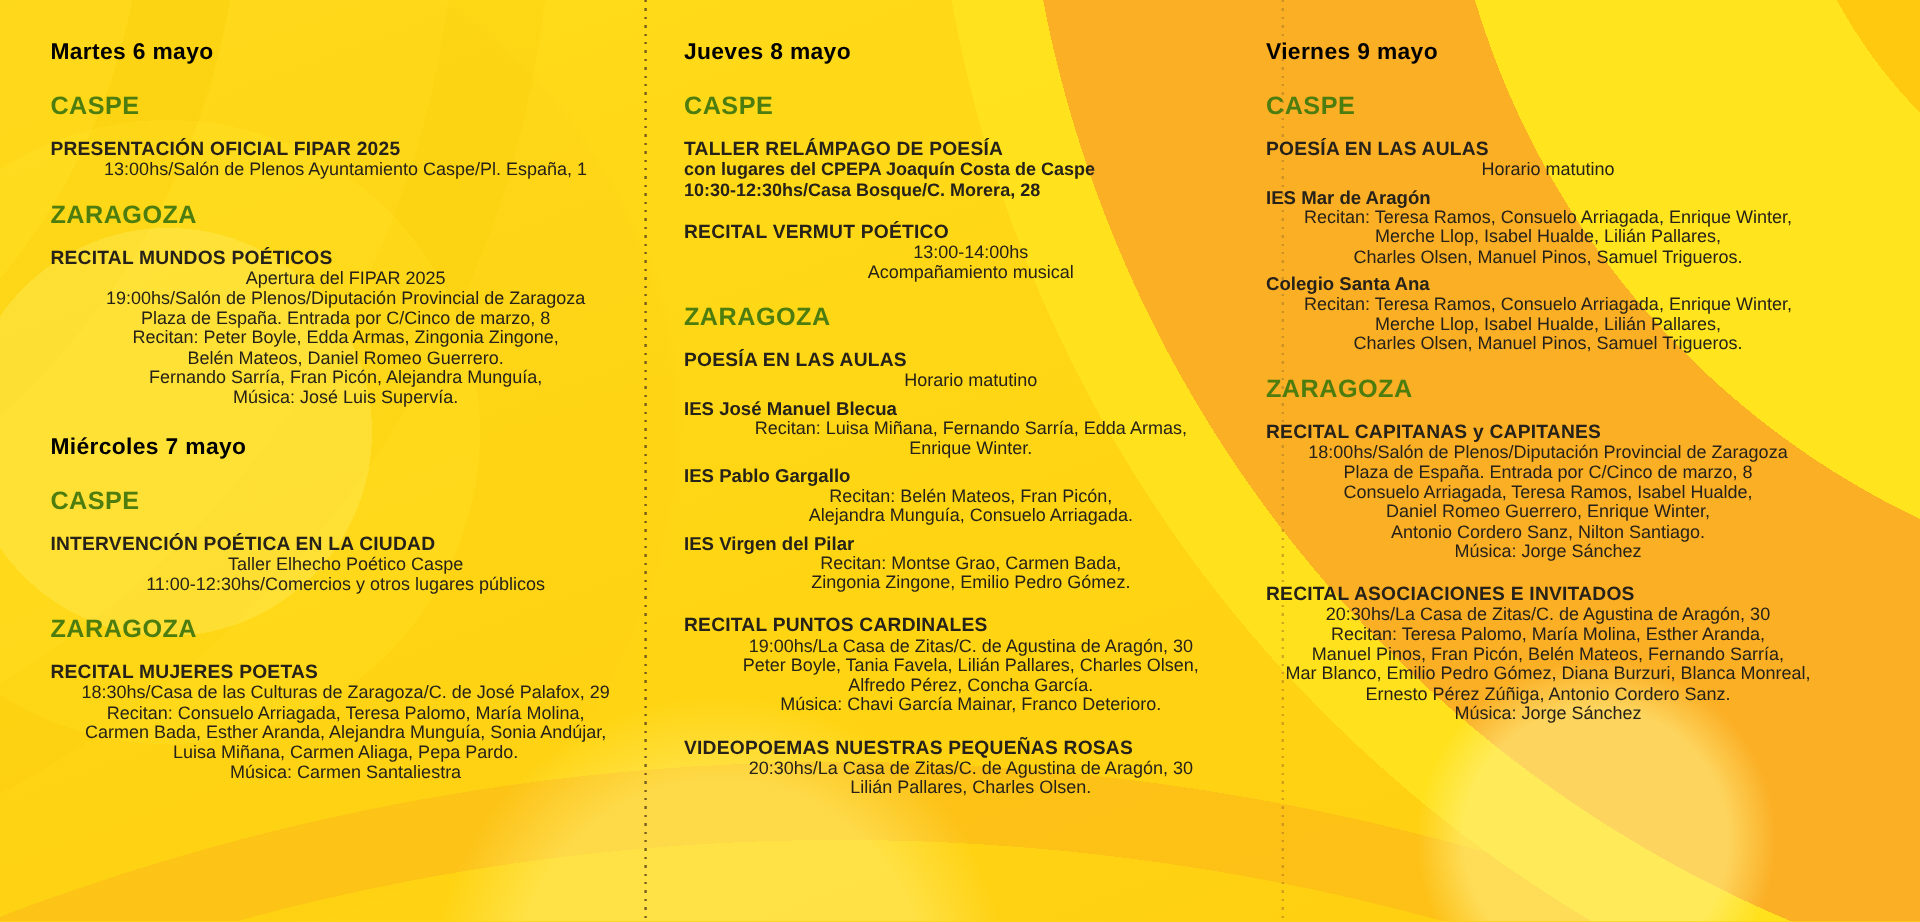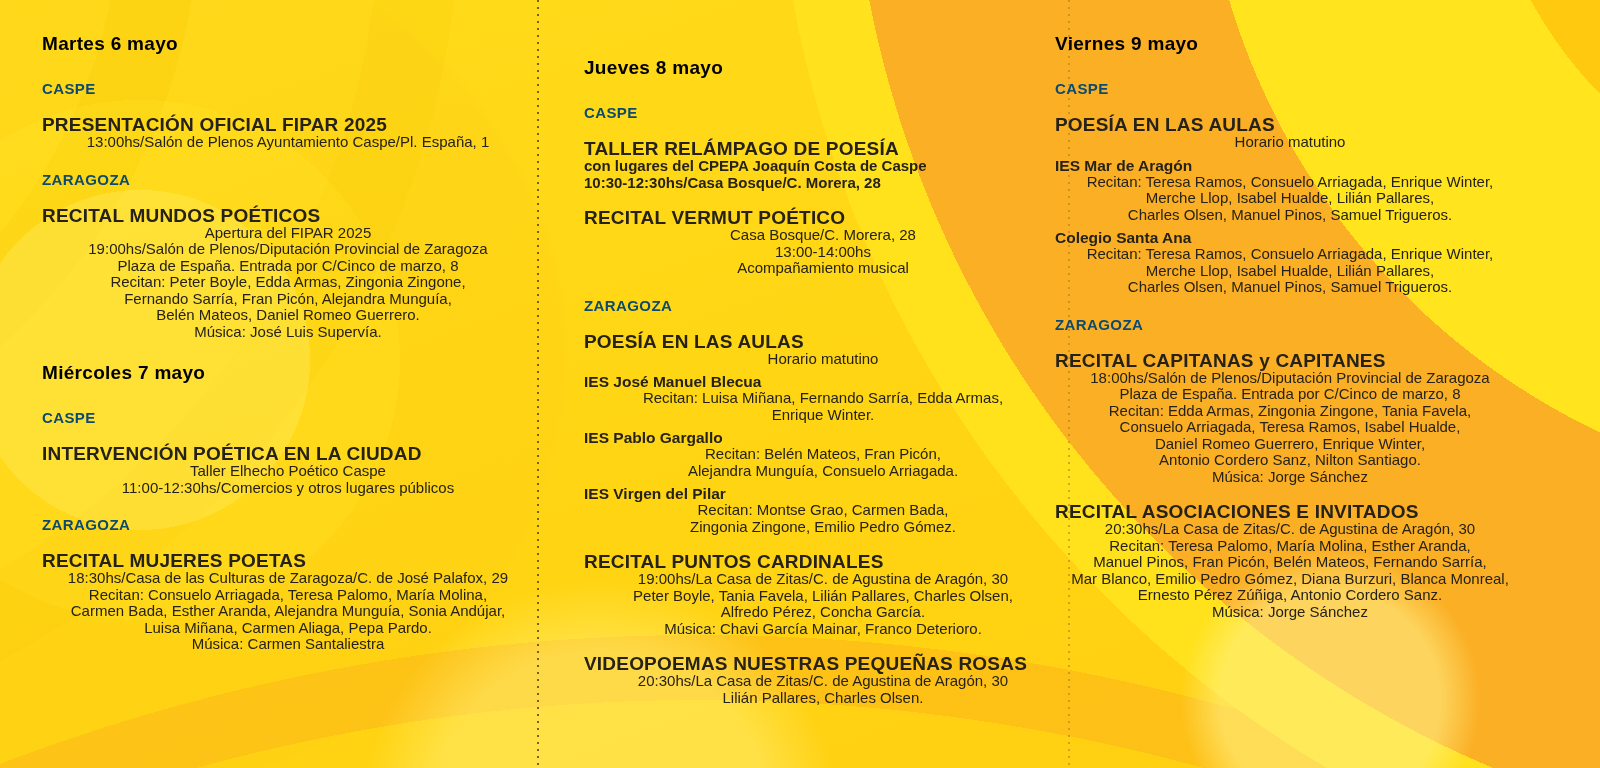"Jueves 8 mayo" #col-1 { left: 584px -> 570px; margin-top: 24px -> none }
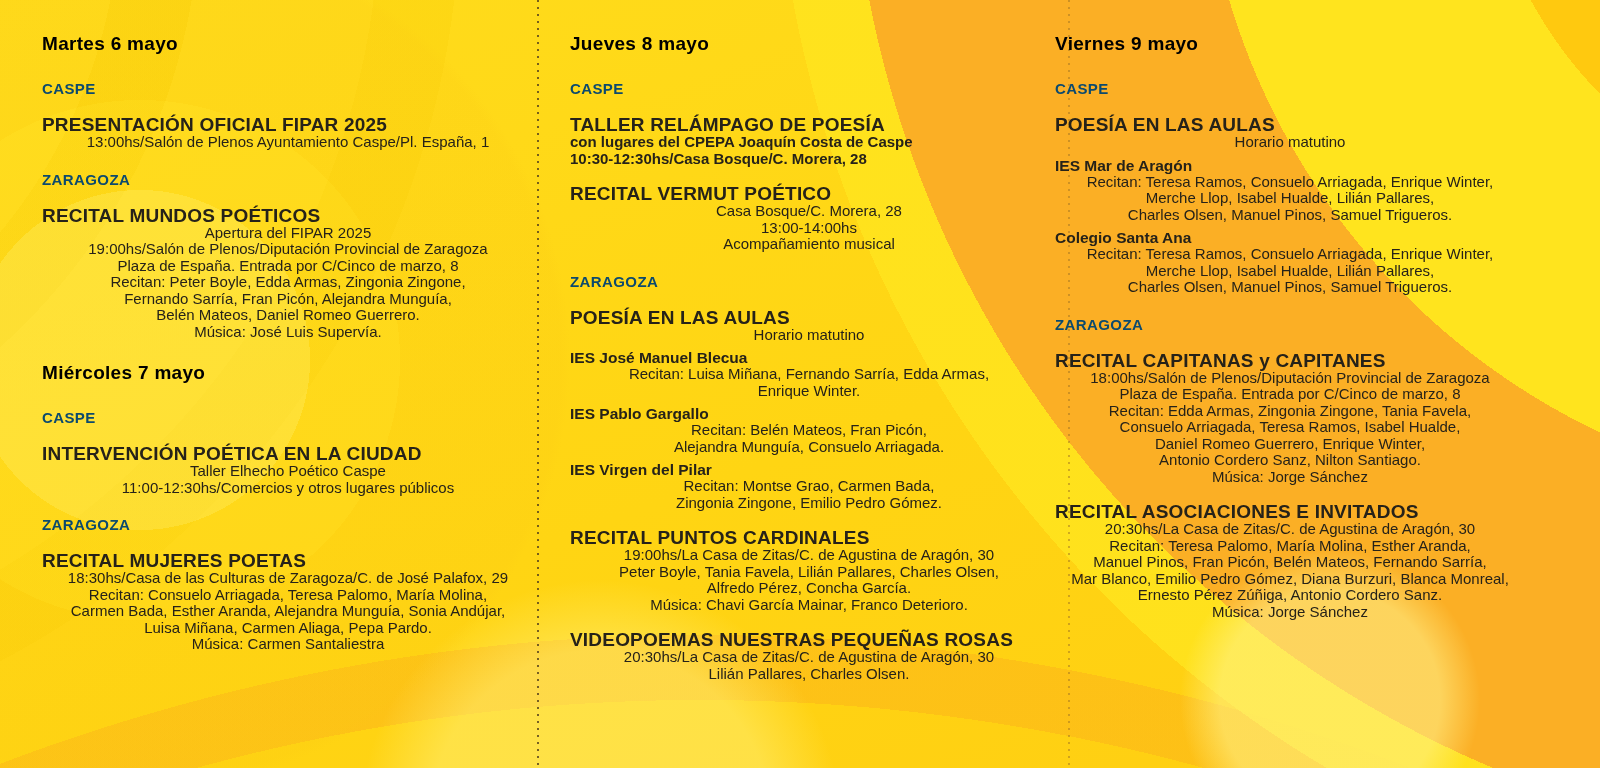"CASPE" .city { color: #0c4a6e -> #4d7c0f; font-size: 15px -> 21px }
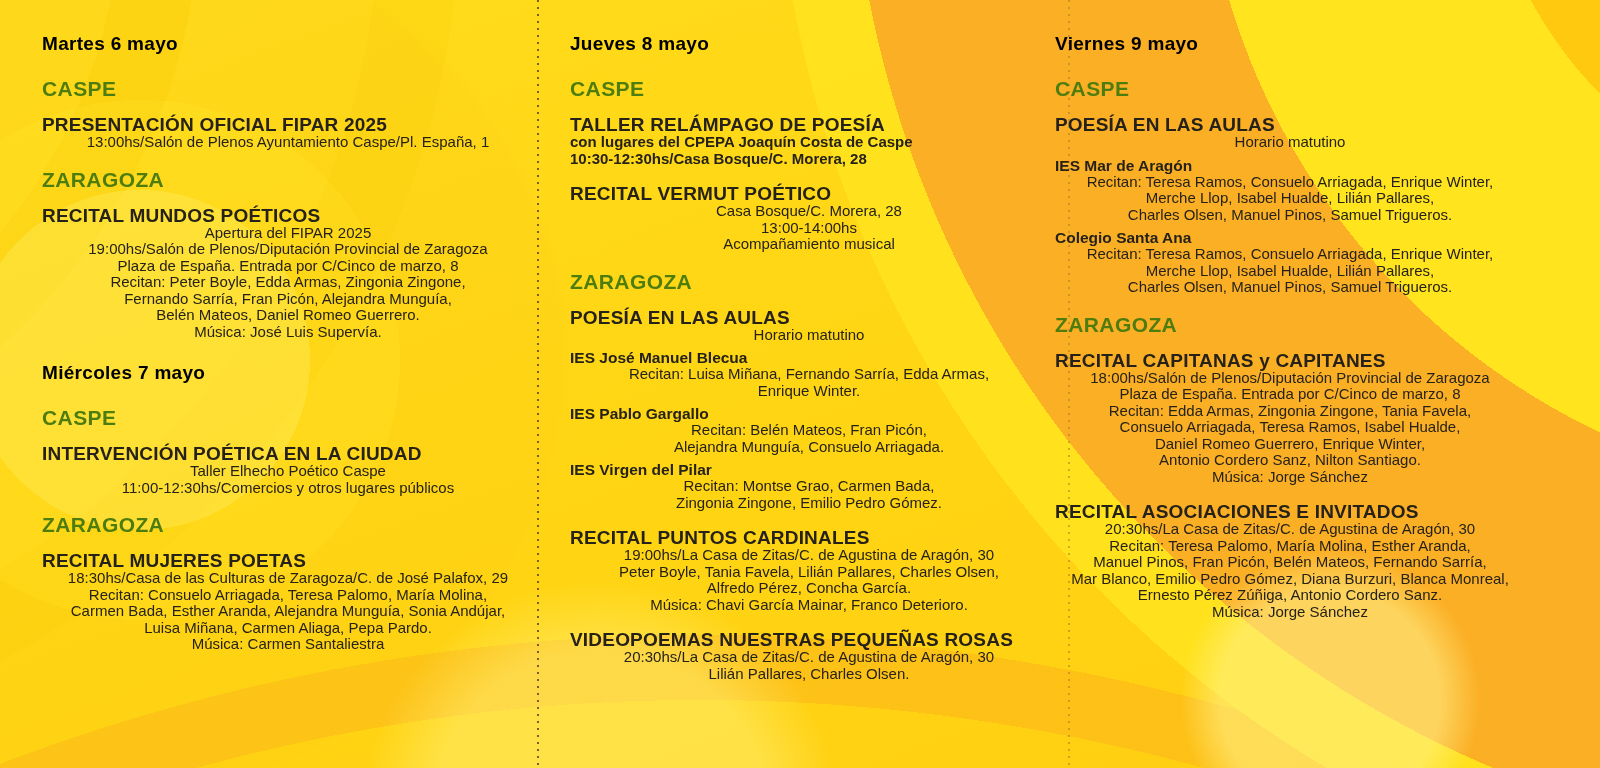"PRESENTACIÓN OFICIAL FIPAR 2025" .ln-h { font-size: 19px -> 16px }
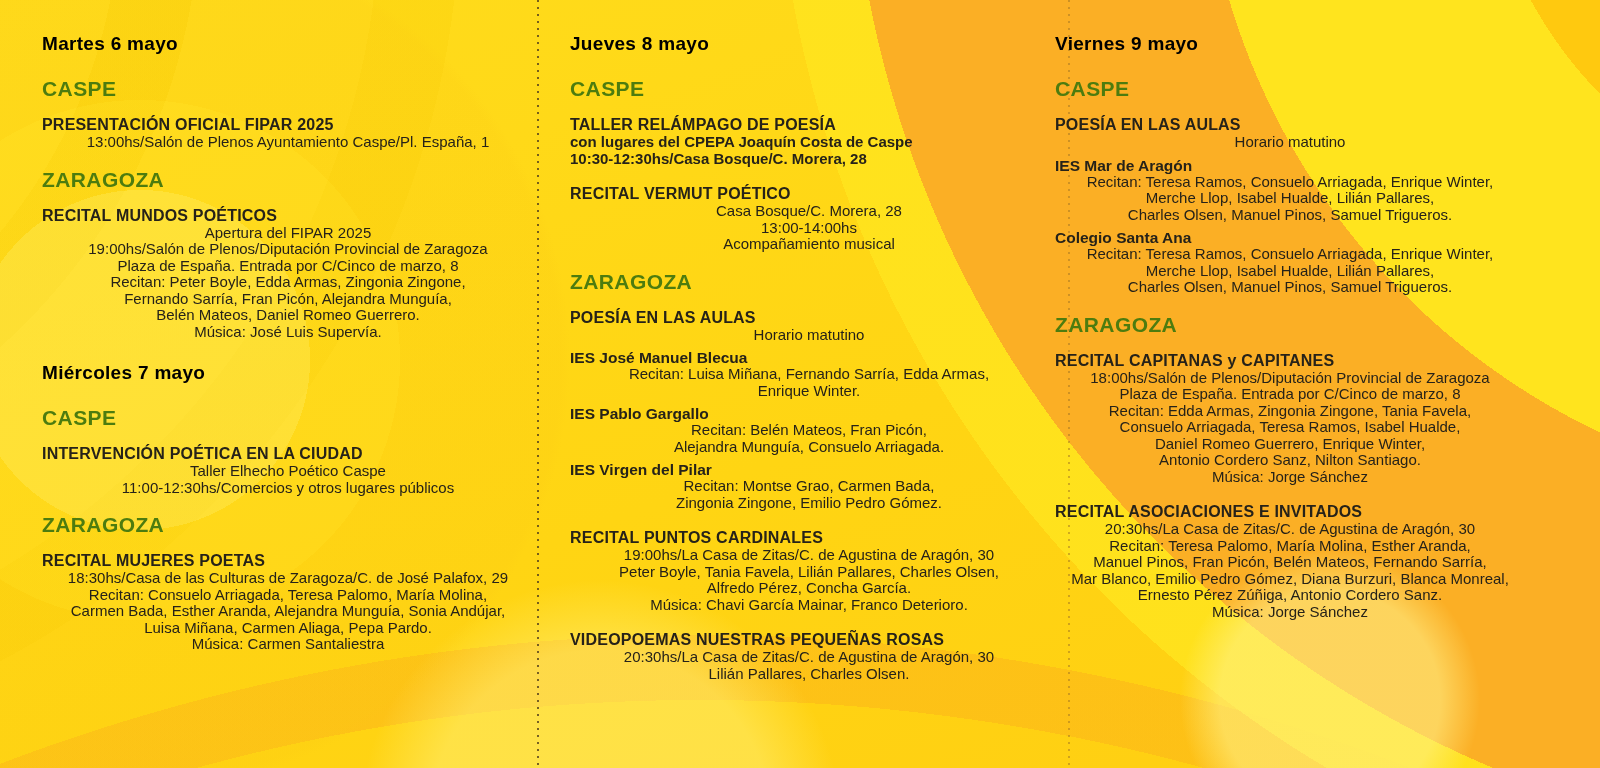"Casa Bosque/C. Morera, 28" div.ln { html: <div>Casa Bosque/C. Morera, 28</div> -> none }
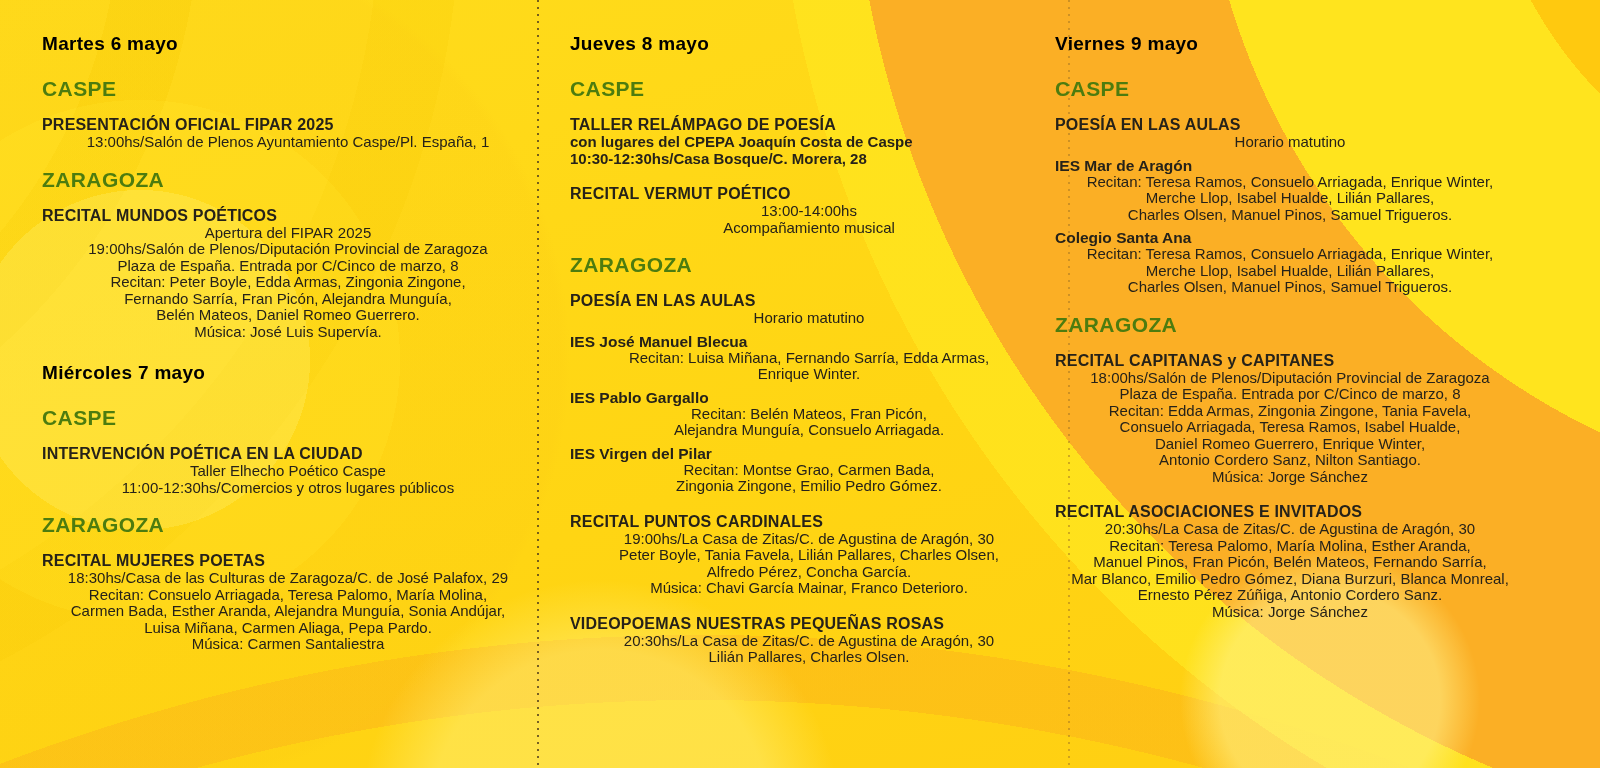"Fernando Sarría, Fran Picón, Alejandra" div.ln { order: before "Belén Mateos, Daniel Romeo Guerrero." -> after "Belén Mateos, Daniel Romeo Guerrero." }
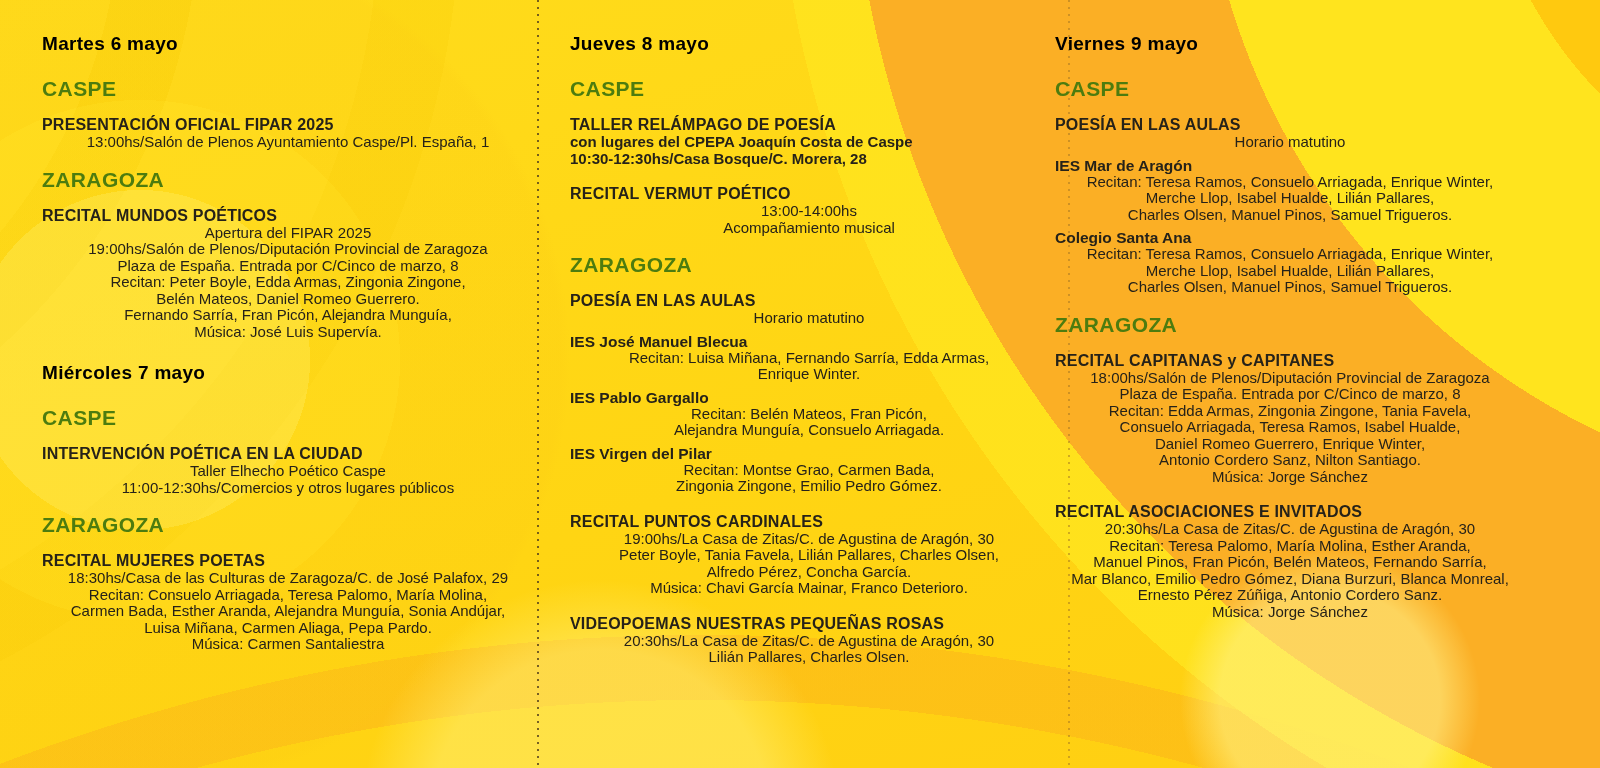"Recitan: Edda Armas, Zingonia Zingone," div.ln { html: <div>Recitan: Edda Armas, Zingonia Zingone, Tania Favela,</div> -> none }
